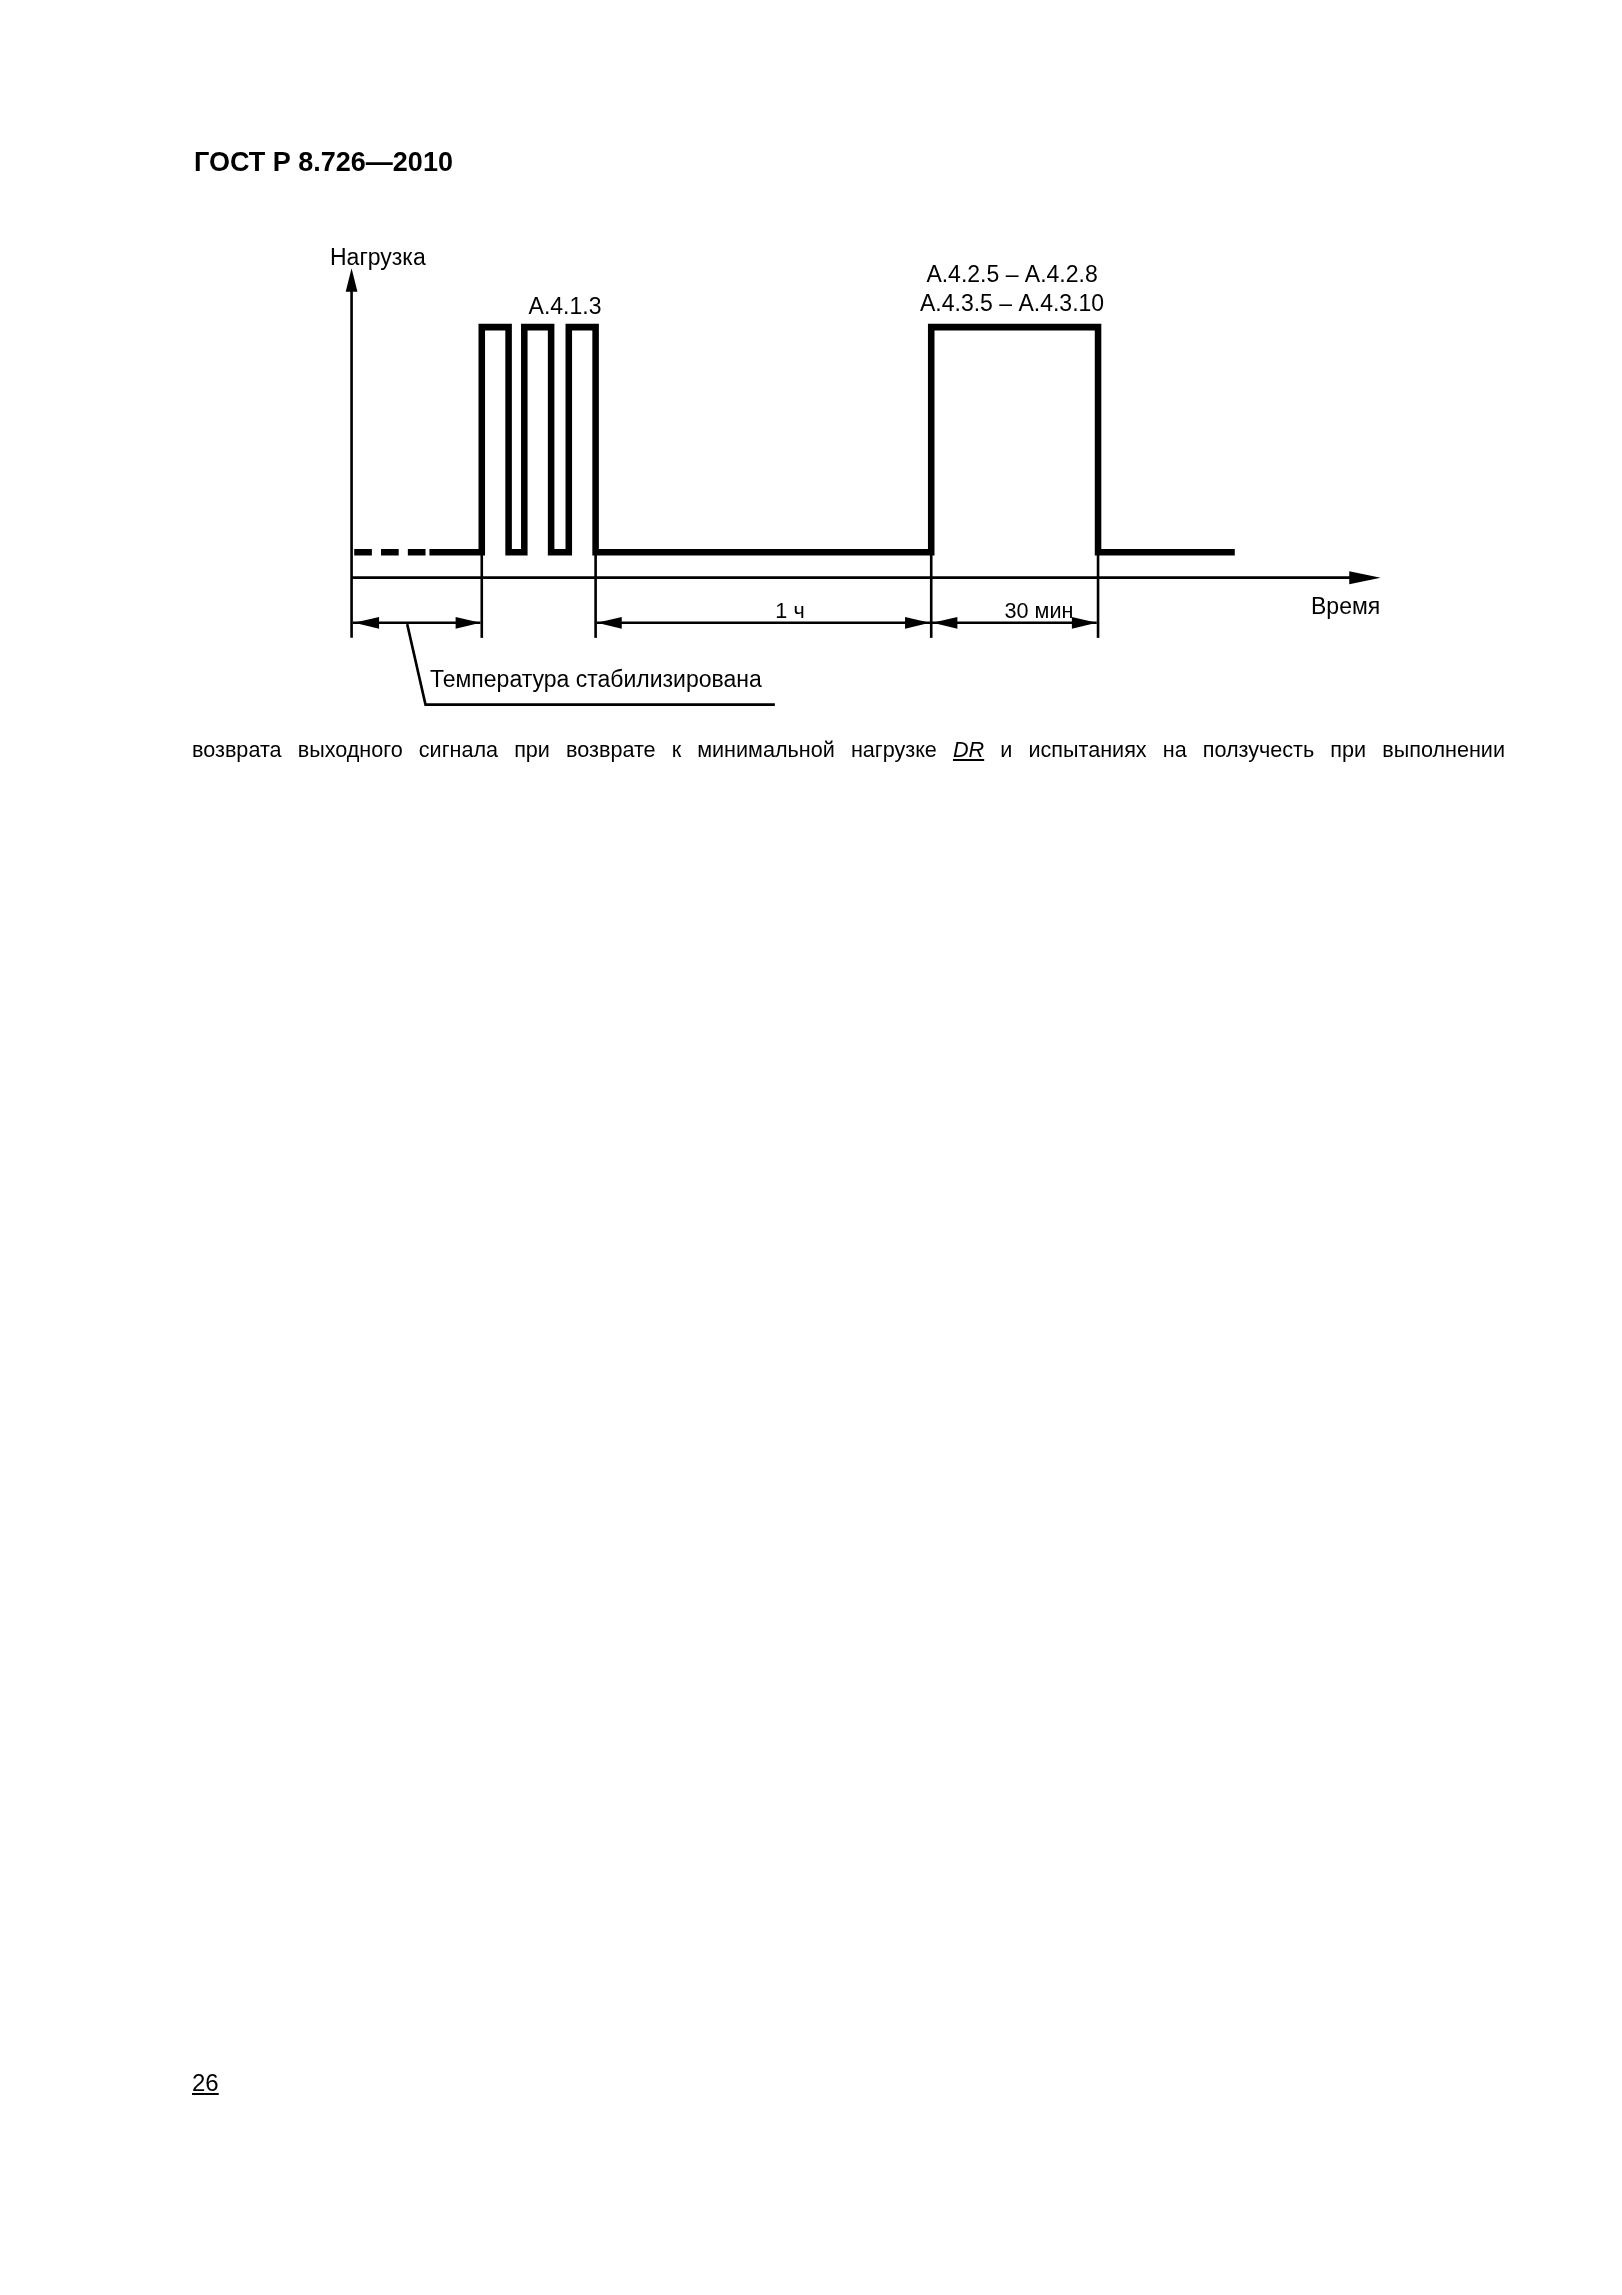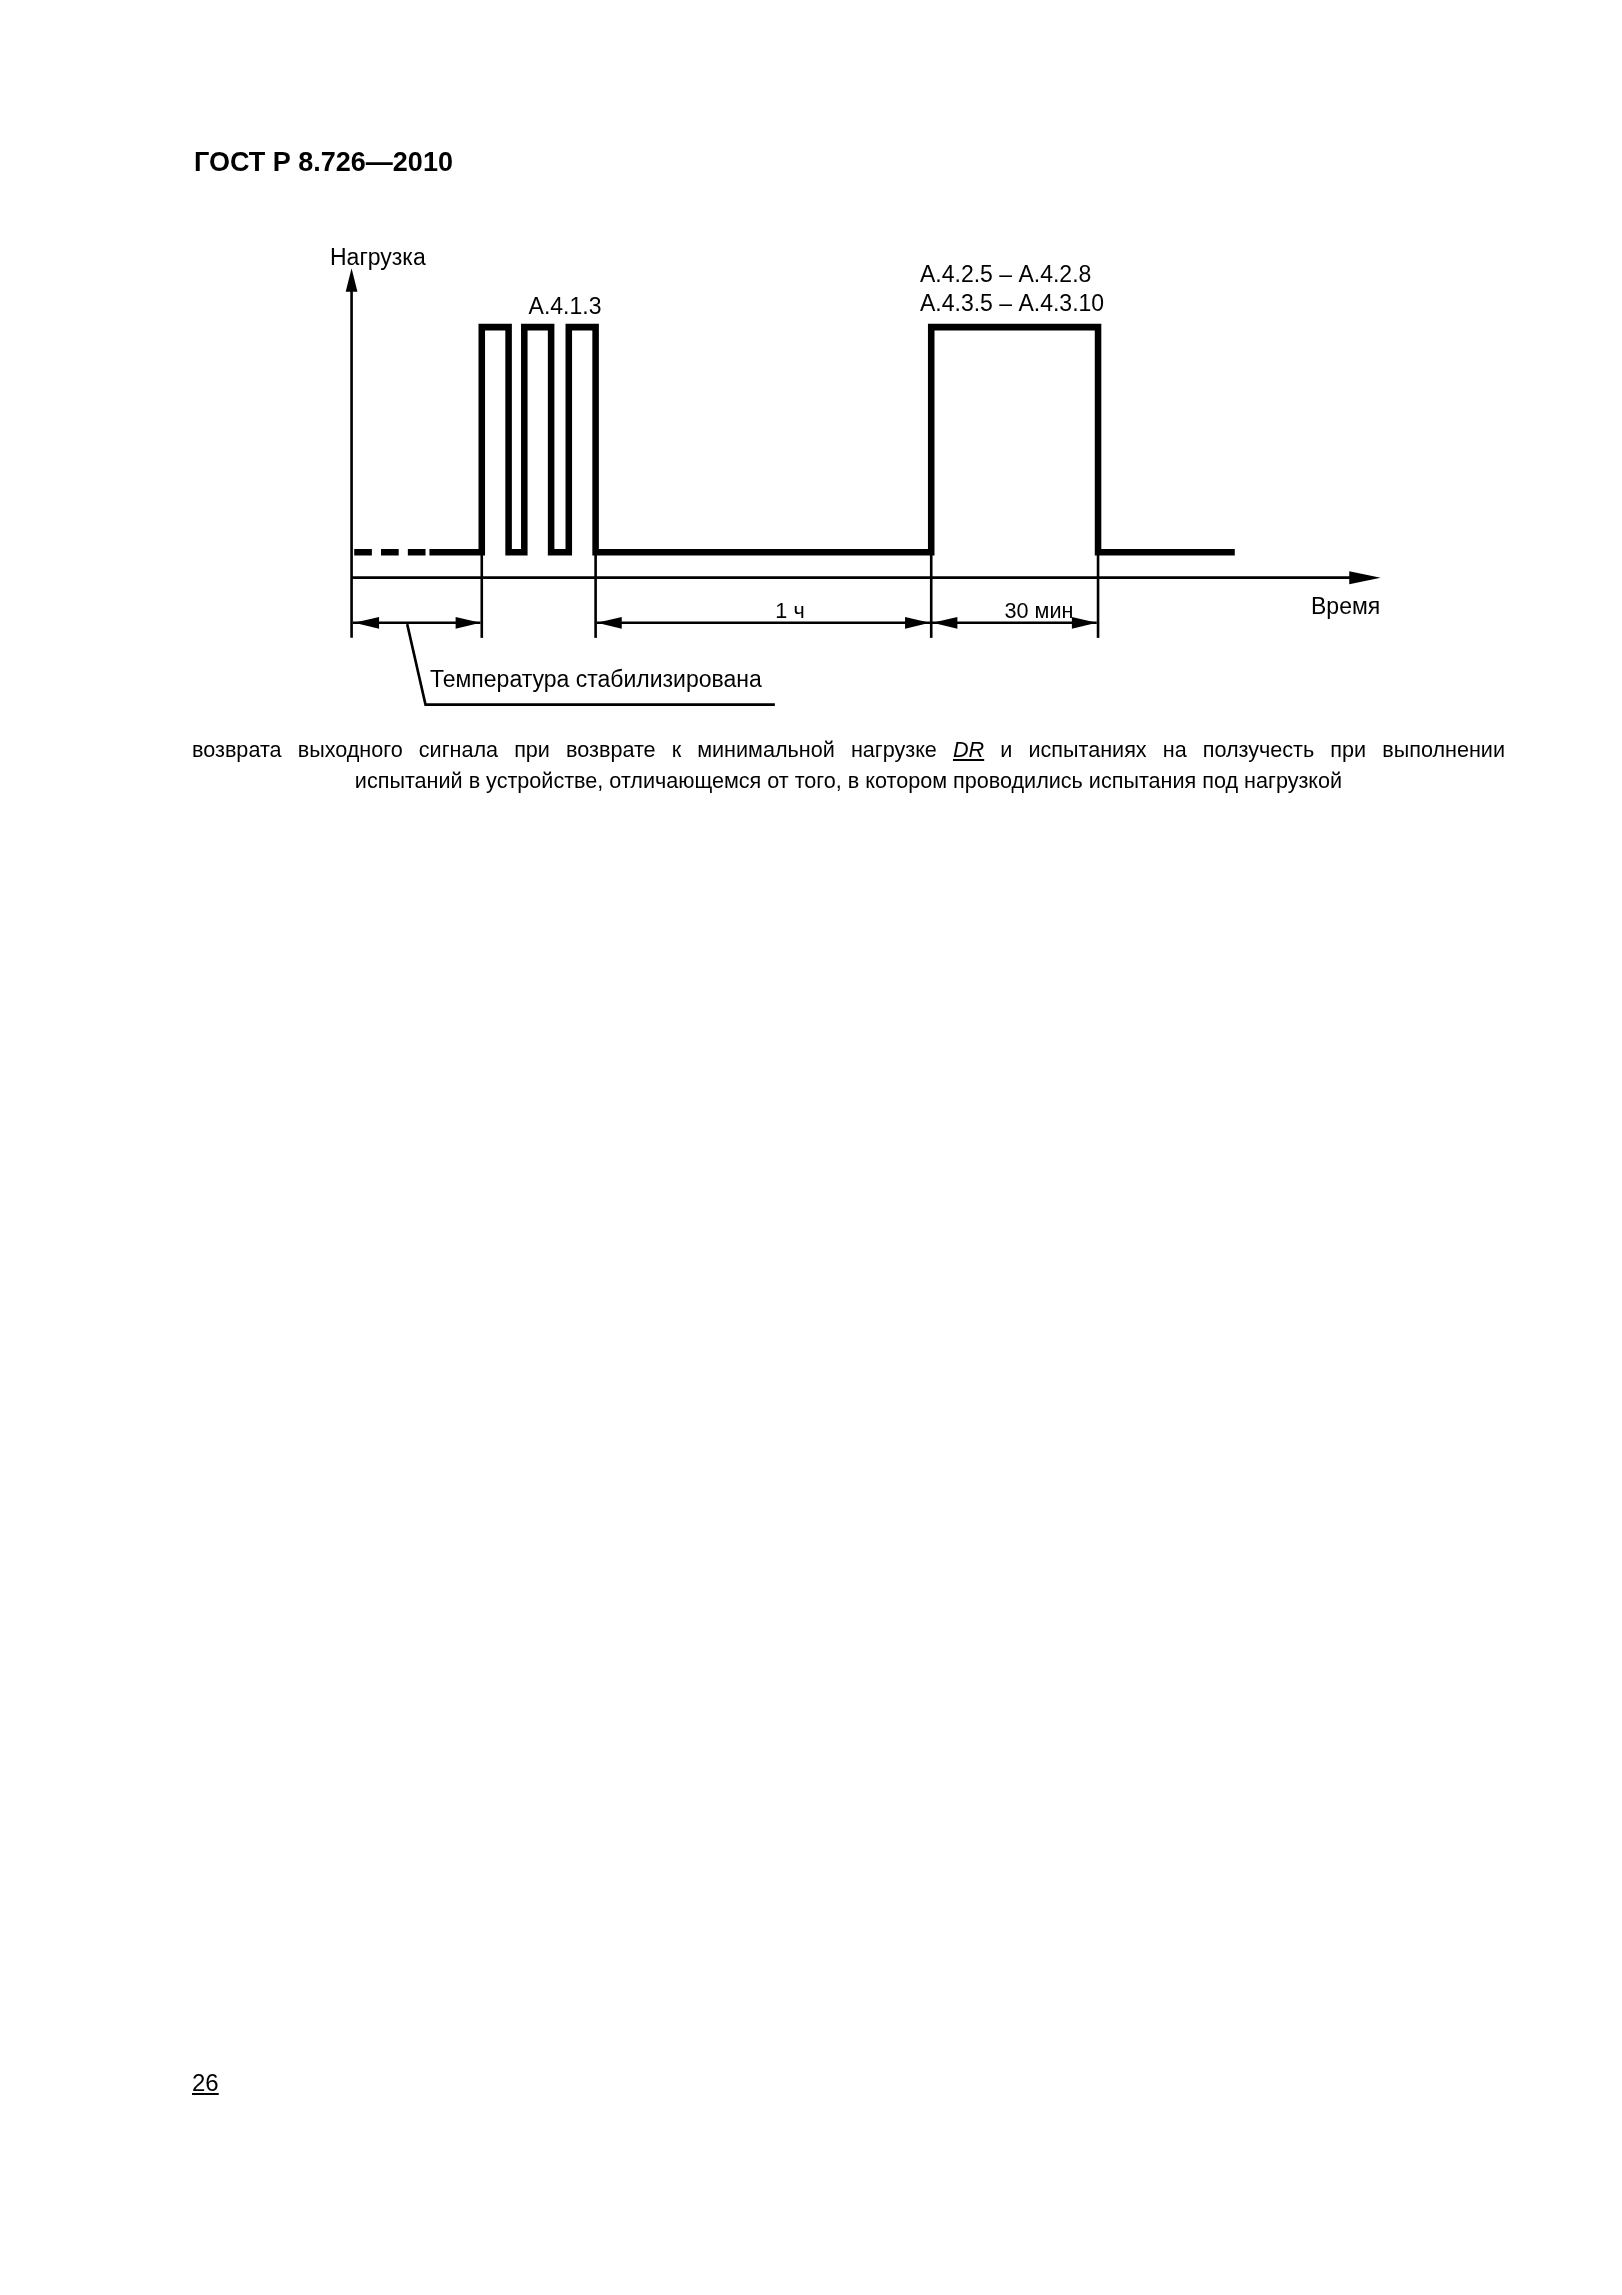"А.4.2.5 – А.4.2.8" div.lbl { text-align: none -> center }
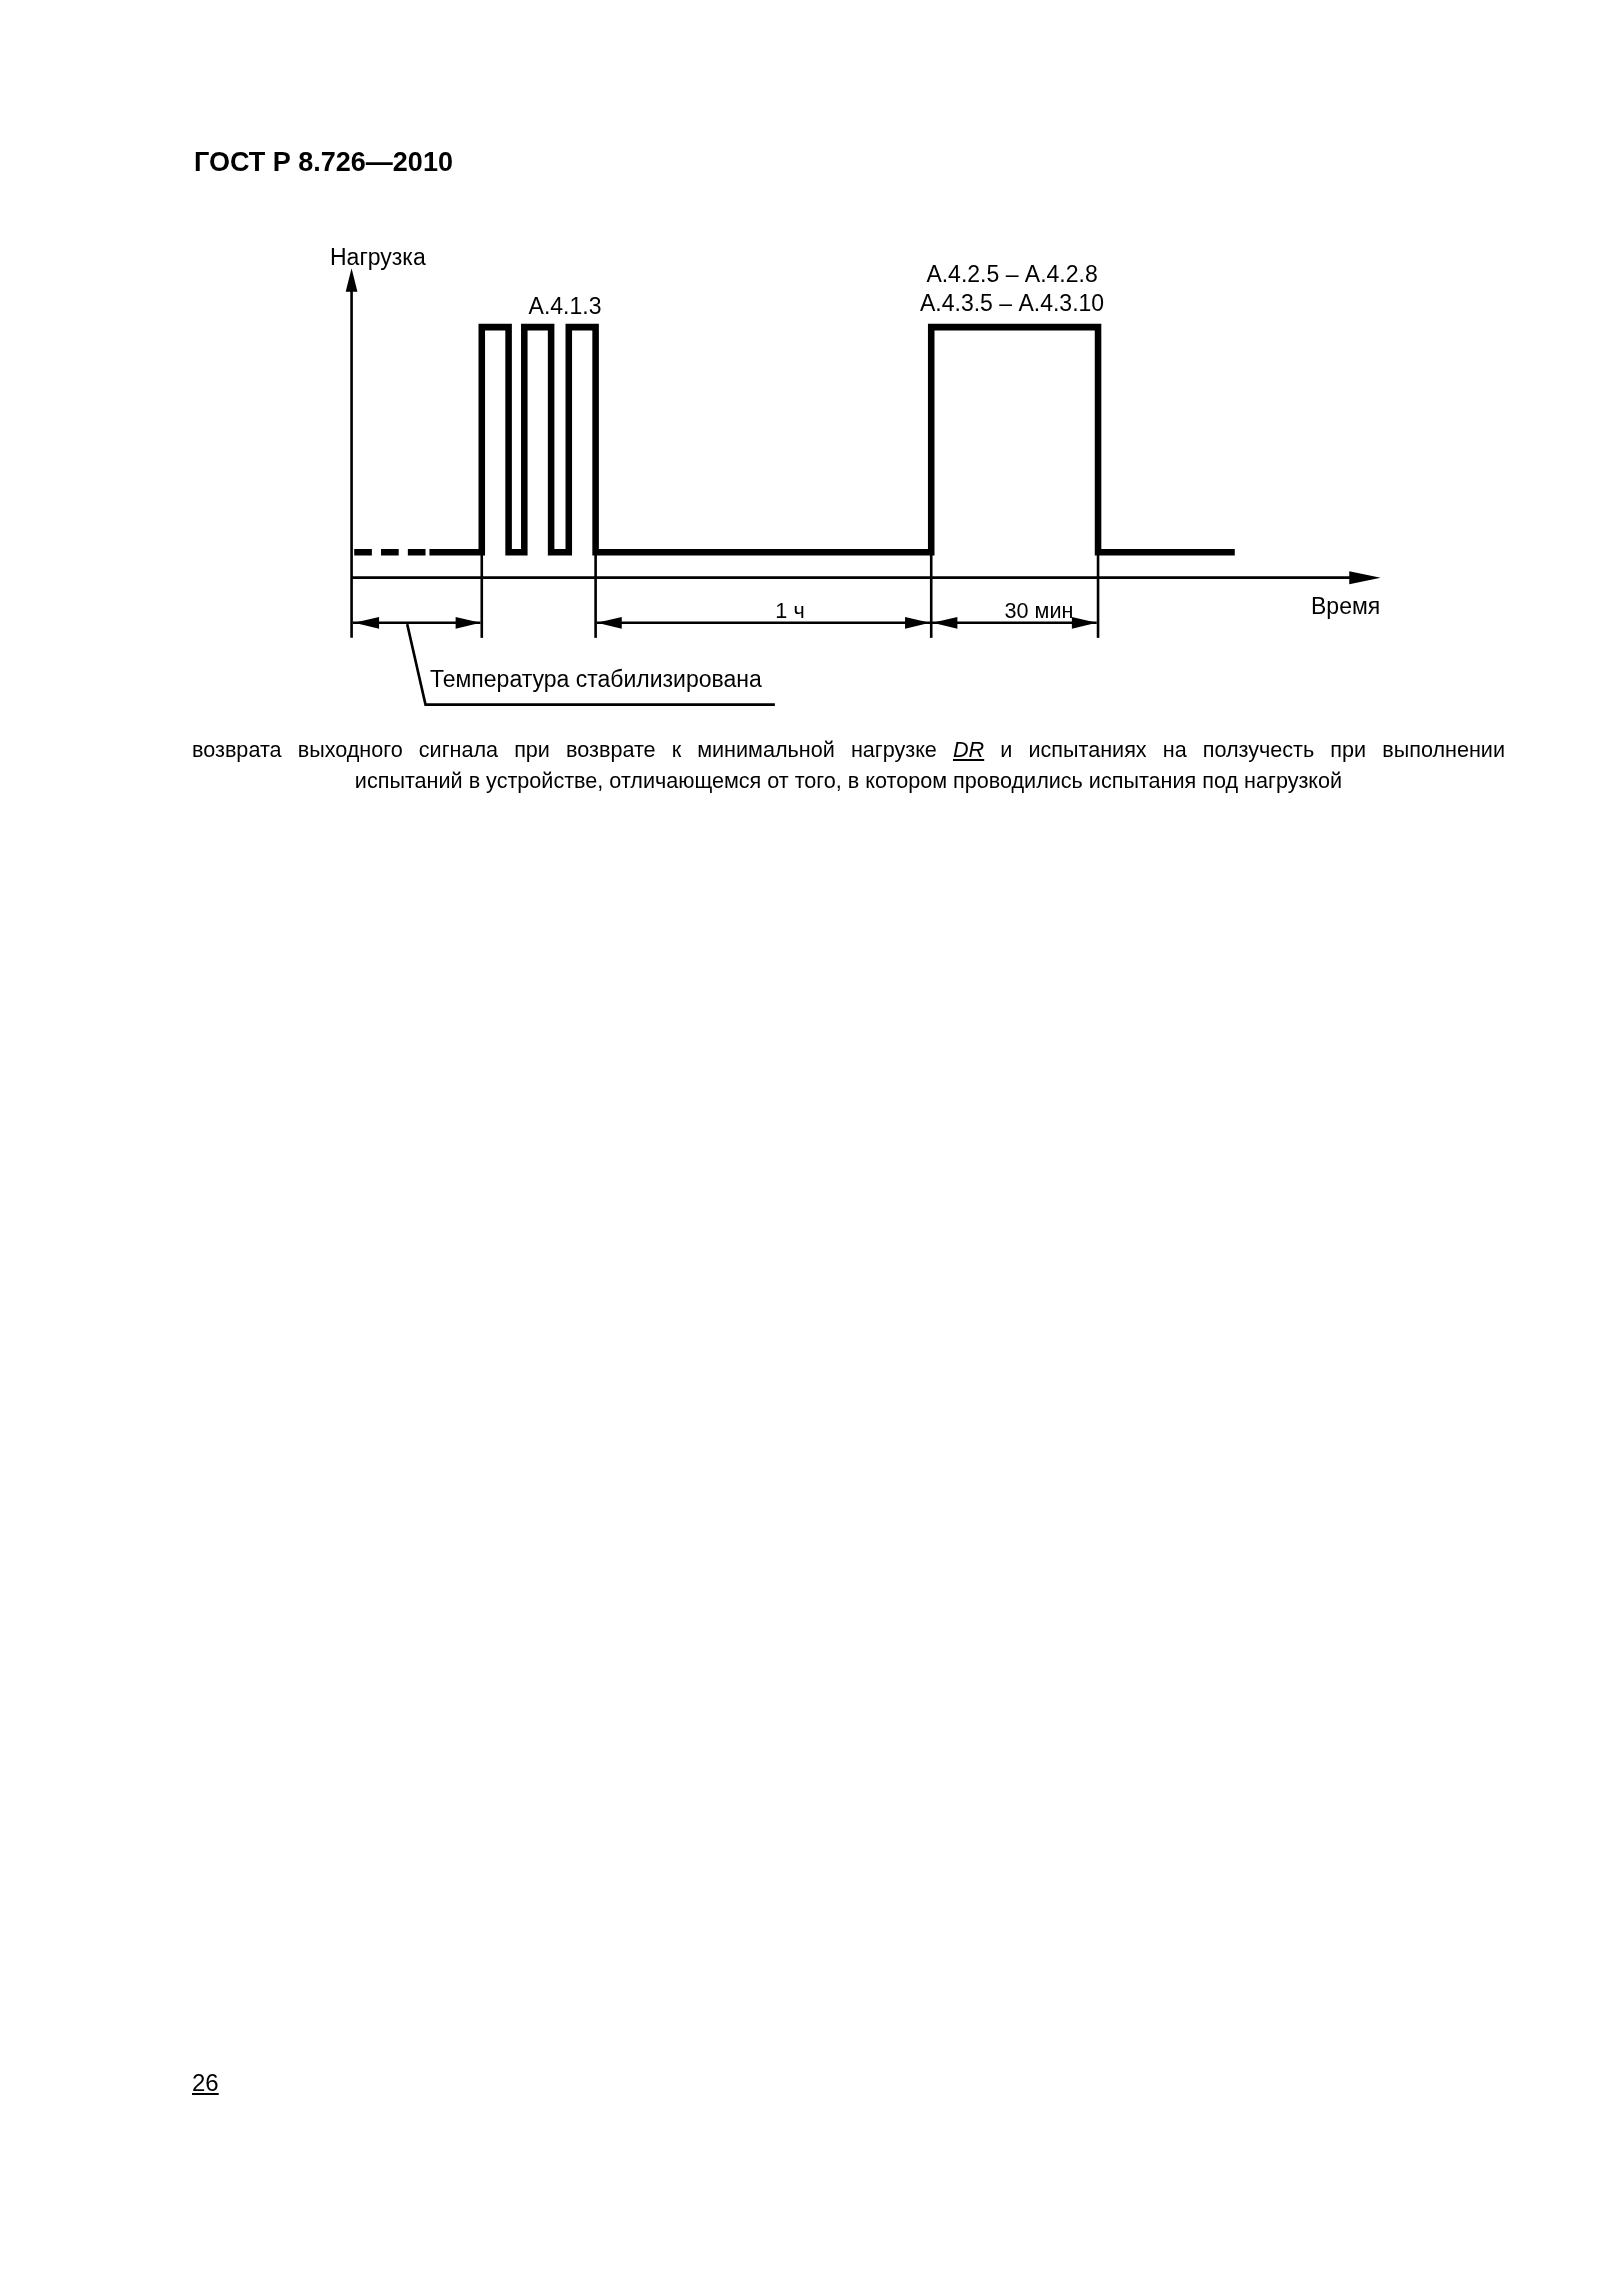"испытаний в устройстве, отличающемся от" div.cap-line-center { html: <div>испытаний в устройстве, отличающемся от того, в котором проводились испытания под нагрузкой</div> -> none }
